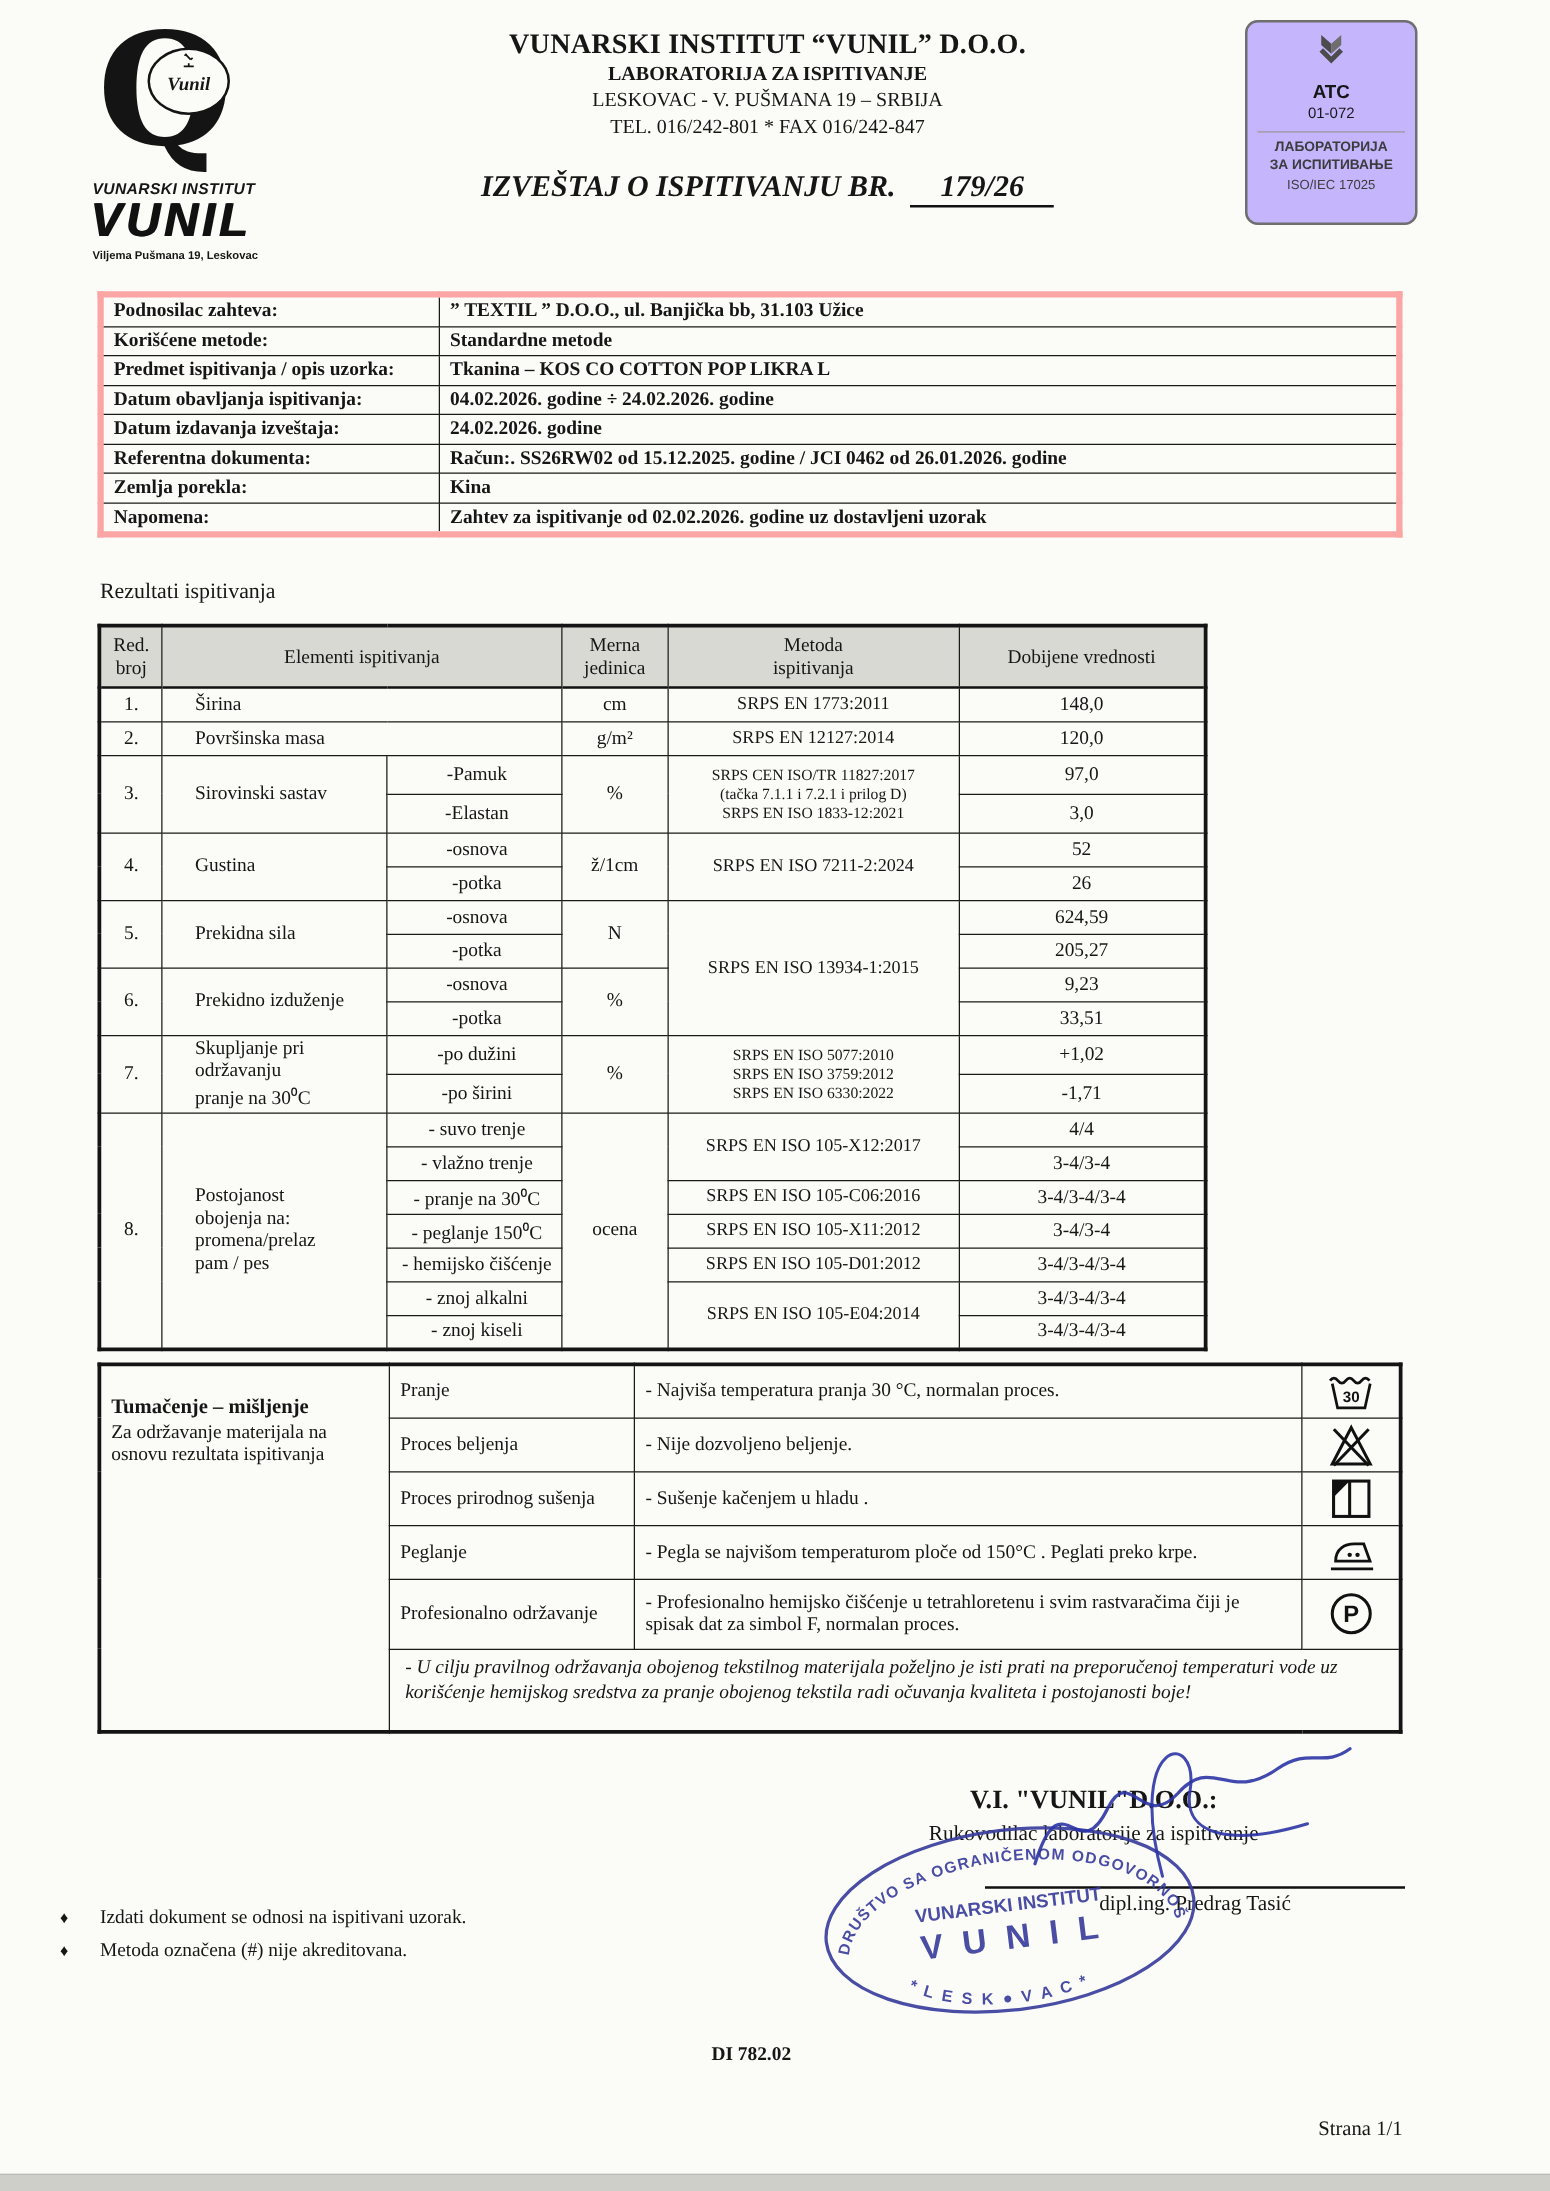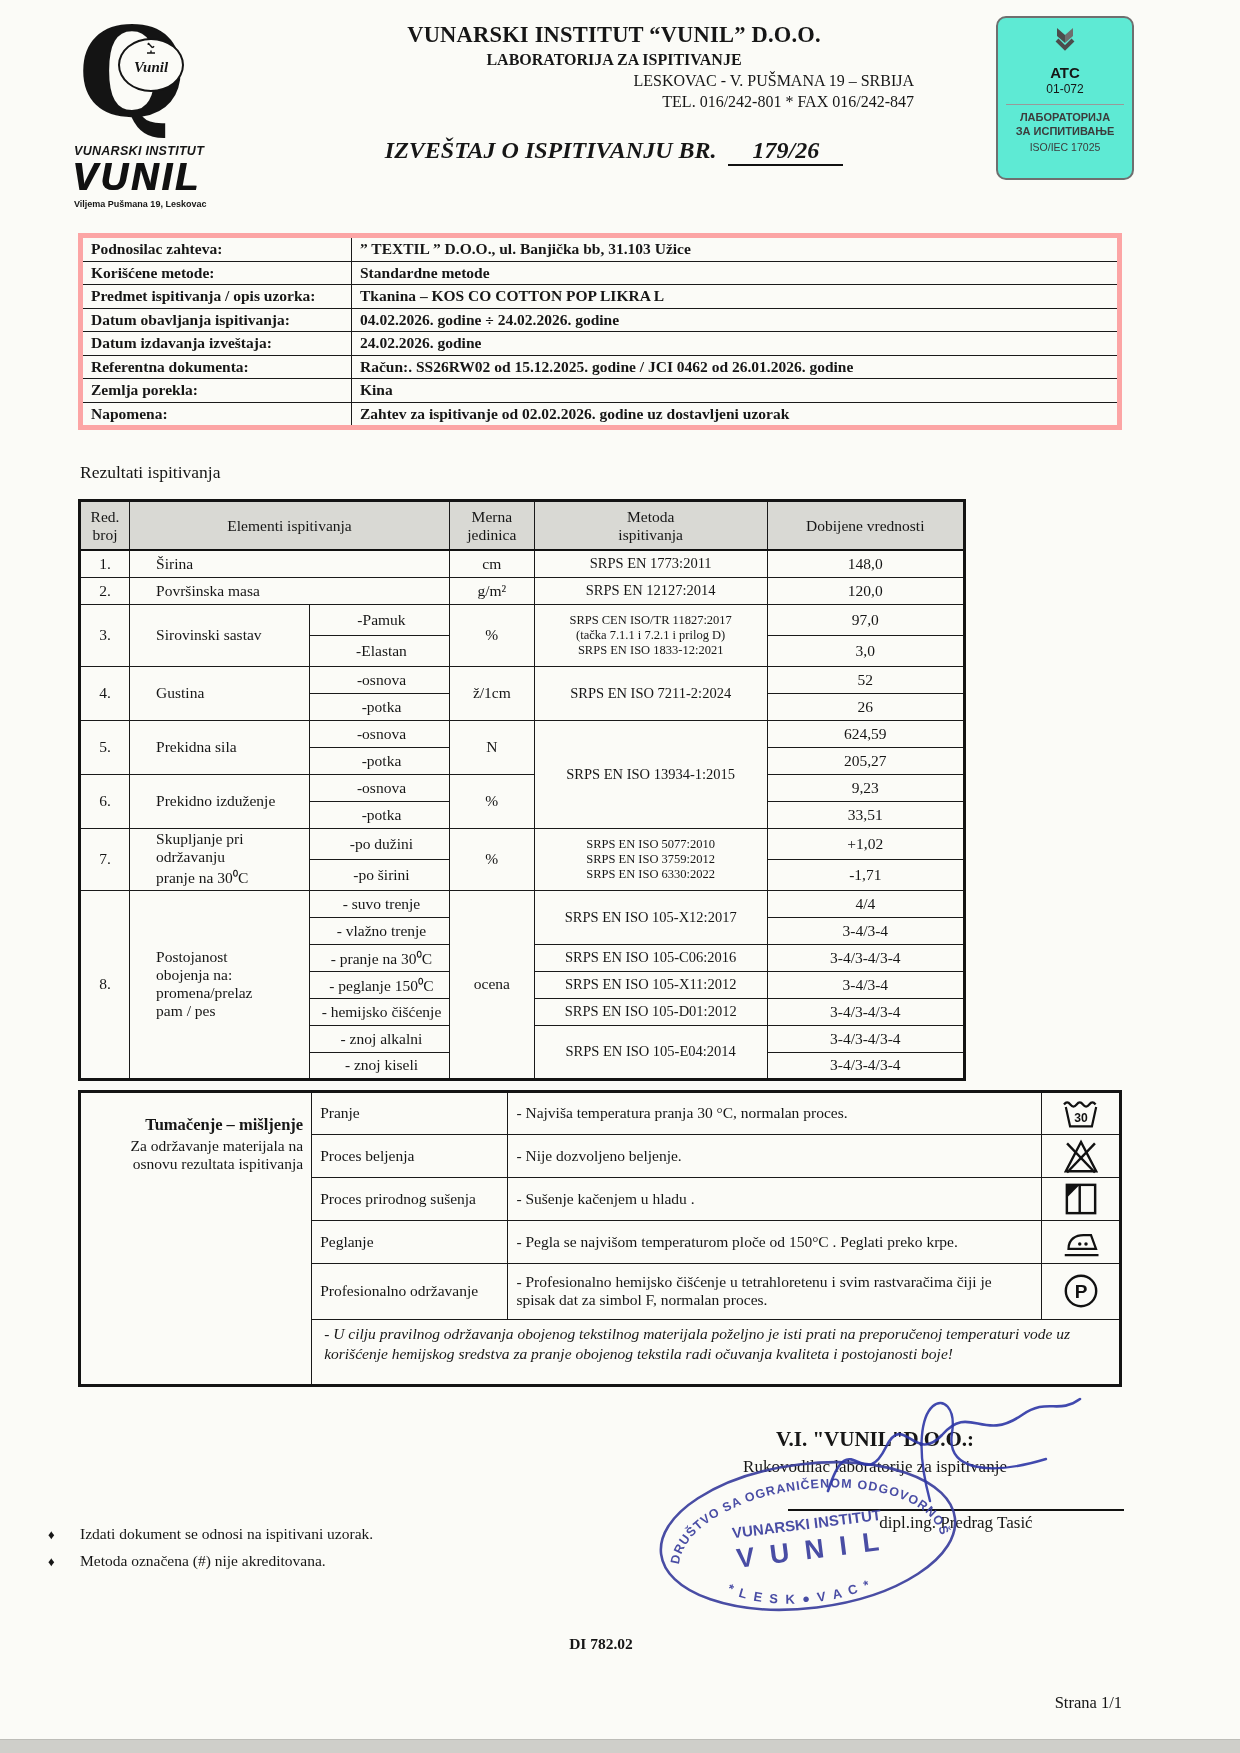"LESKOVAC - V. PUŠMANA 19" .addr,.tel { text-align: right -> none }
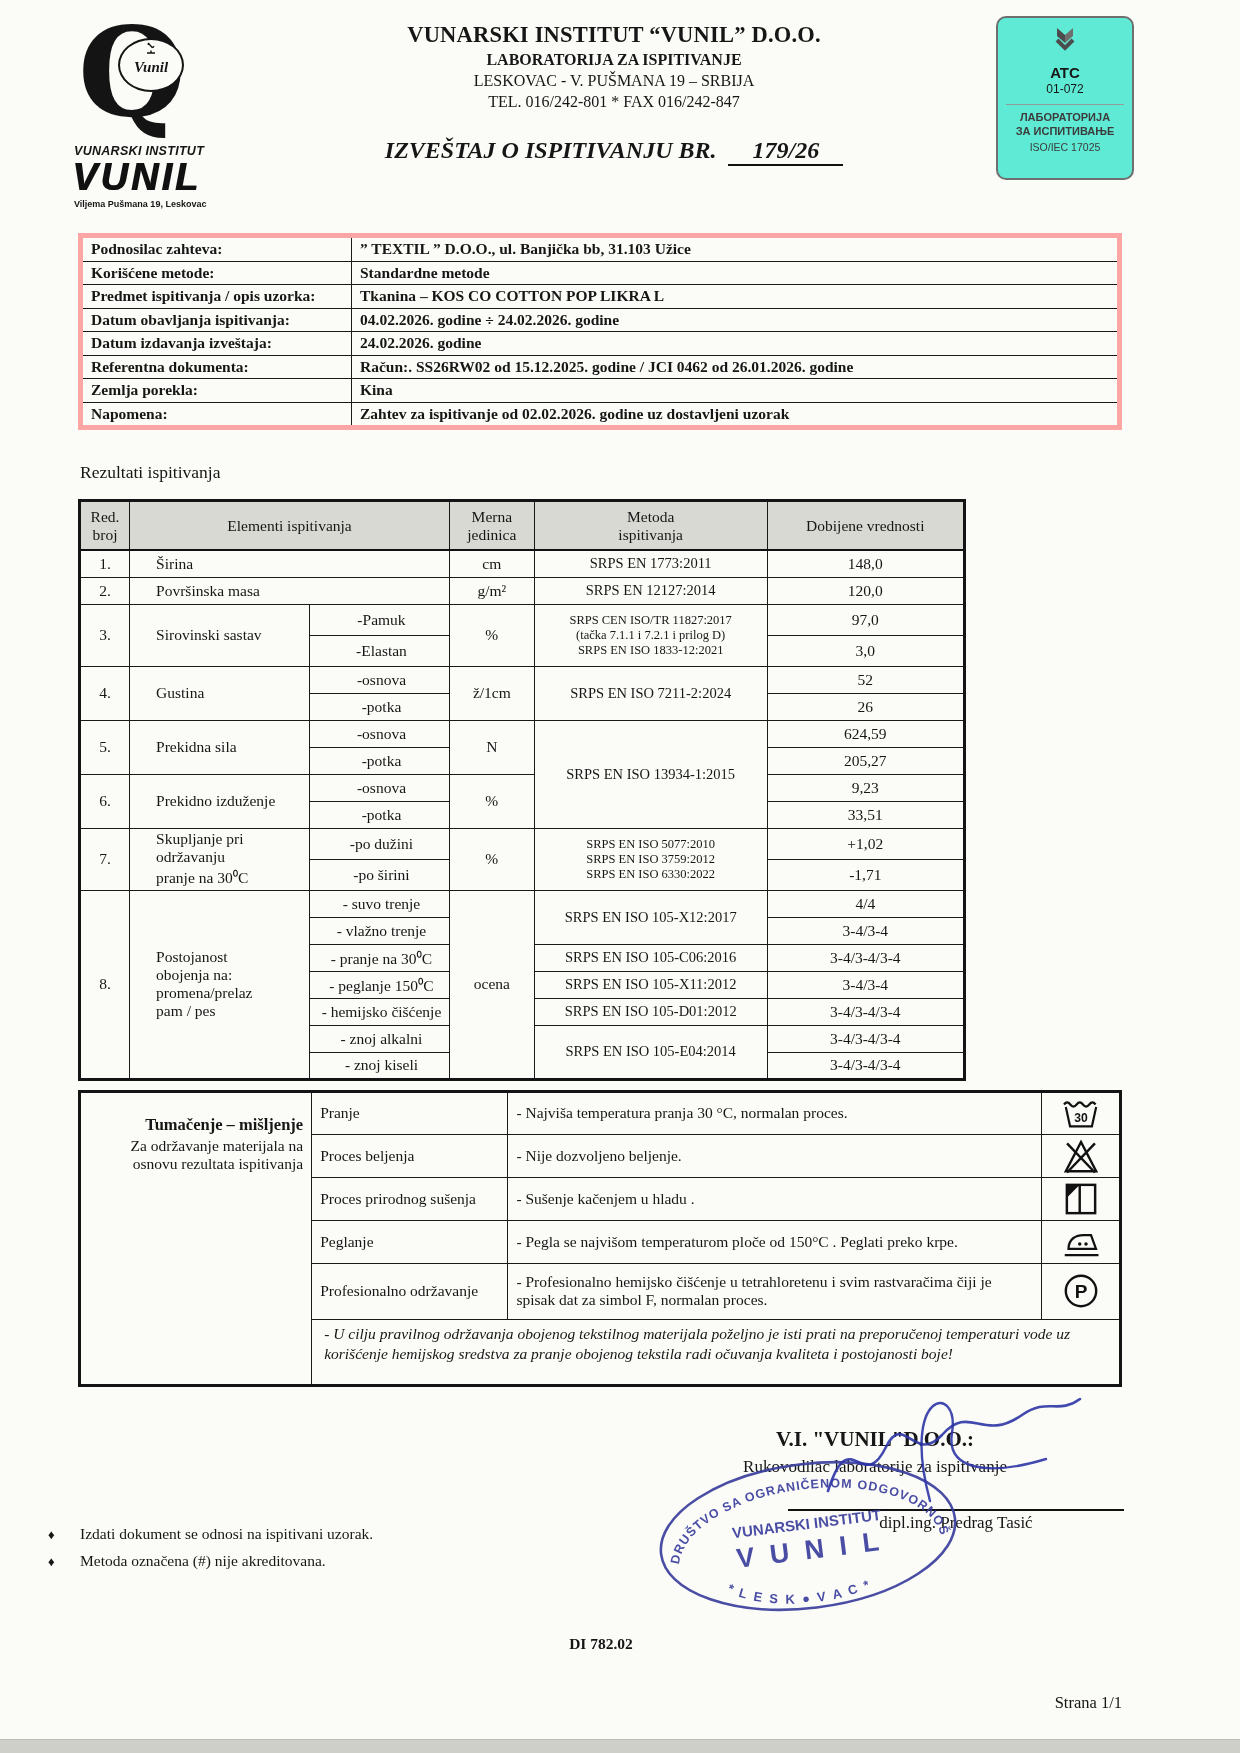"ATC" .atc-badge { background: #5eead4 -> #c4b5fd }
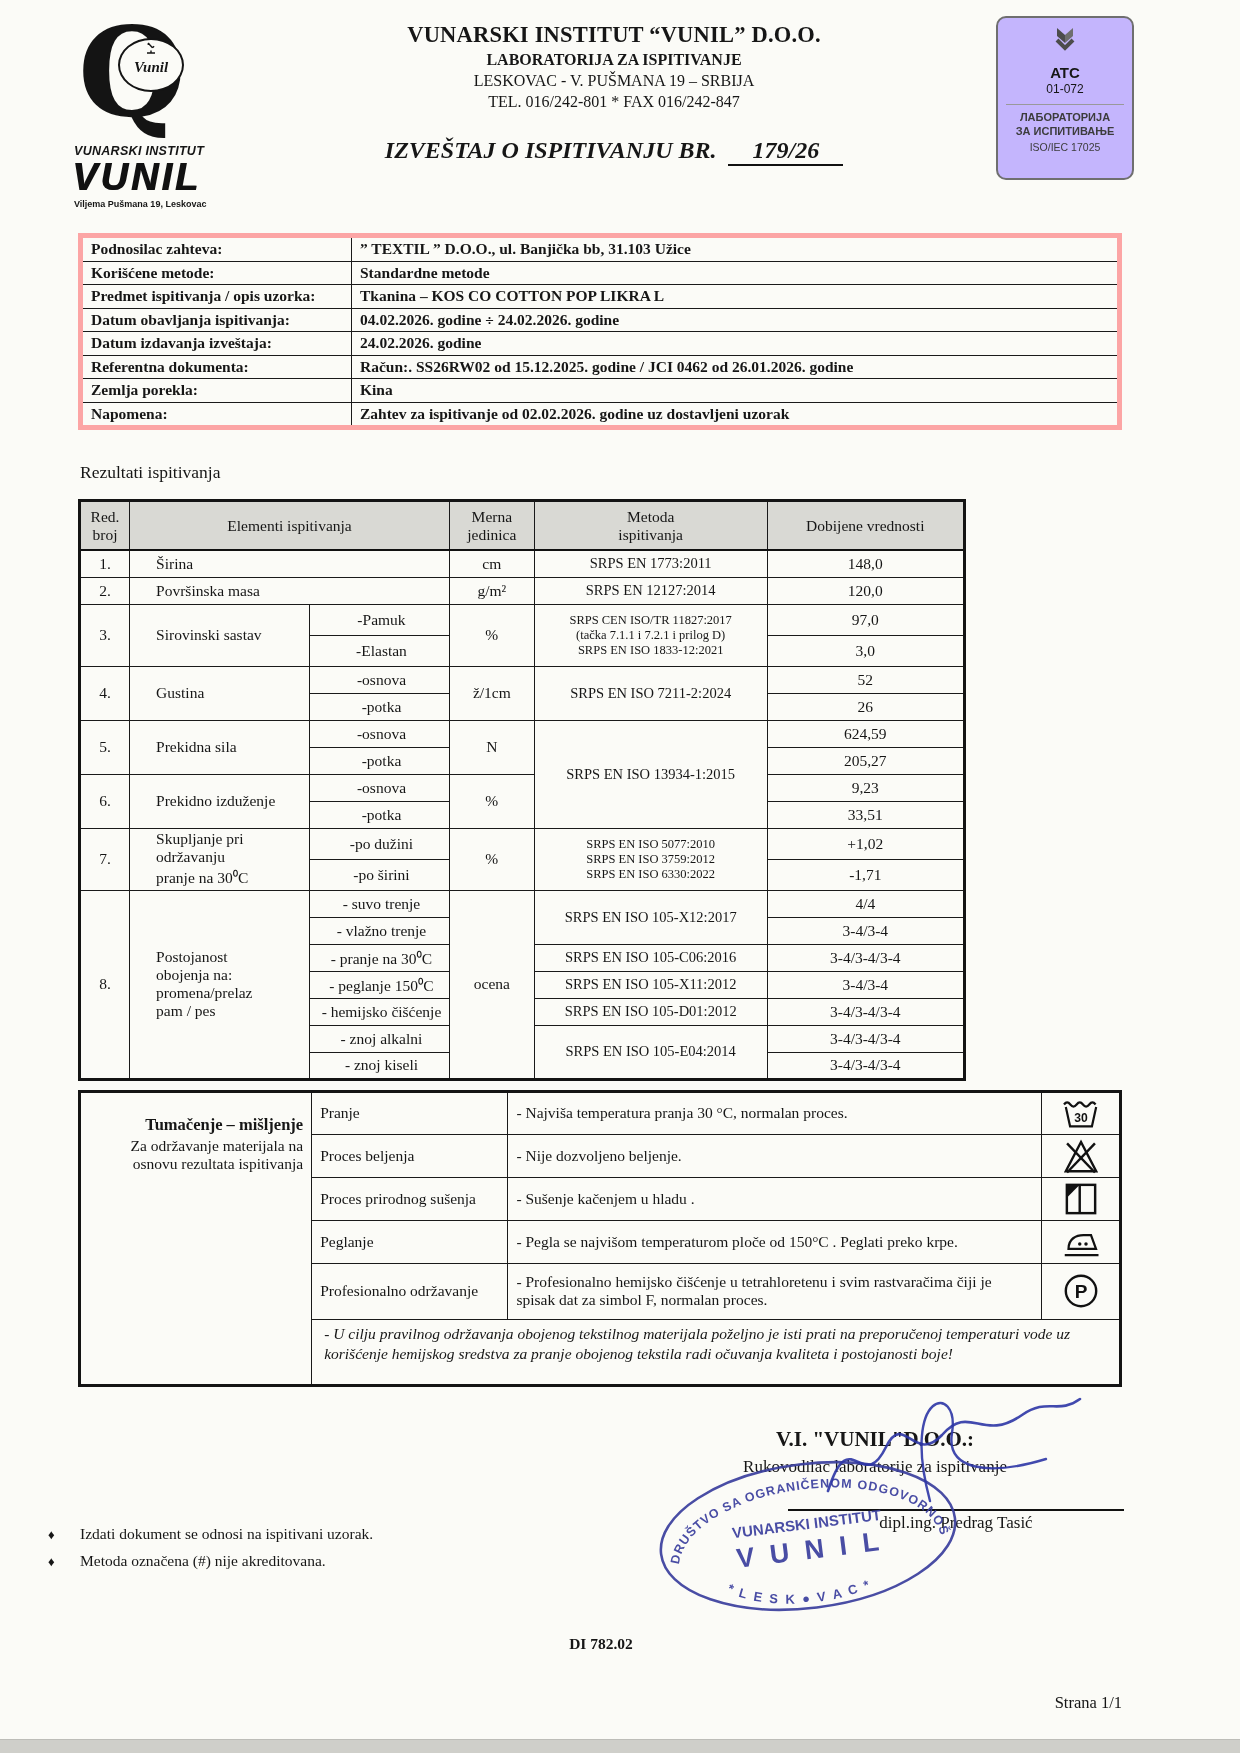"Tumačenje – mišljenje" .int-left { text-align: right -> left }
